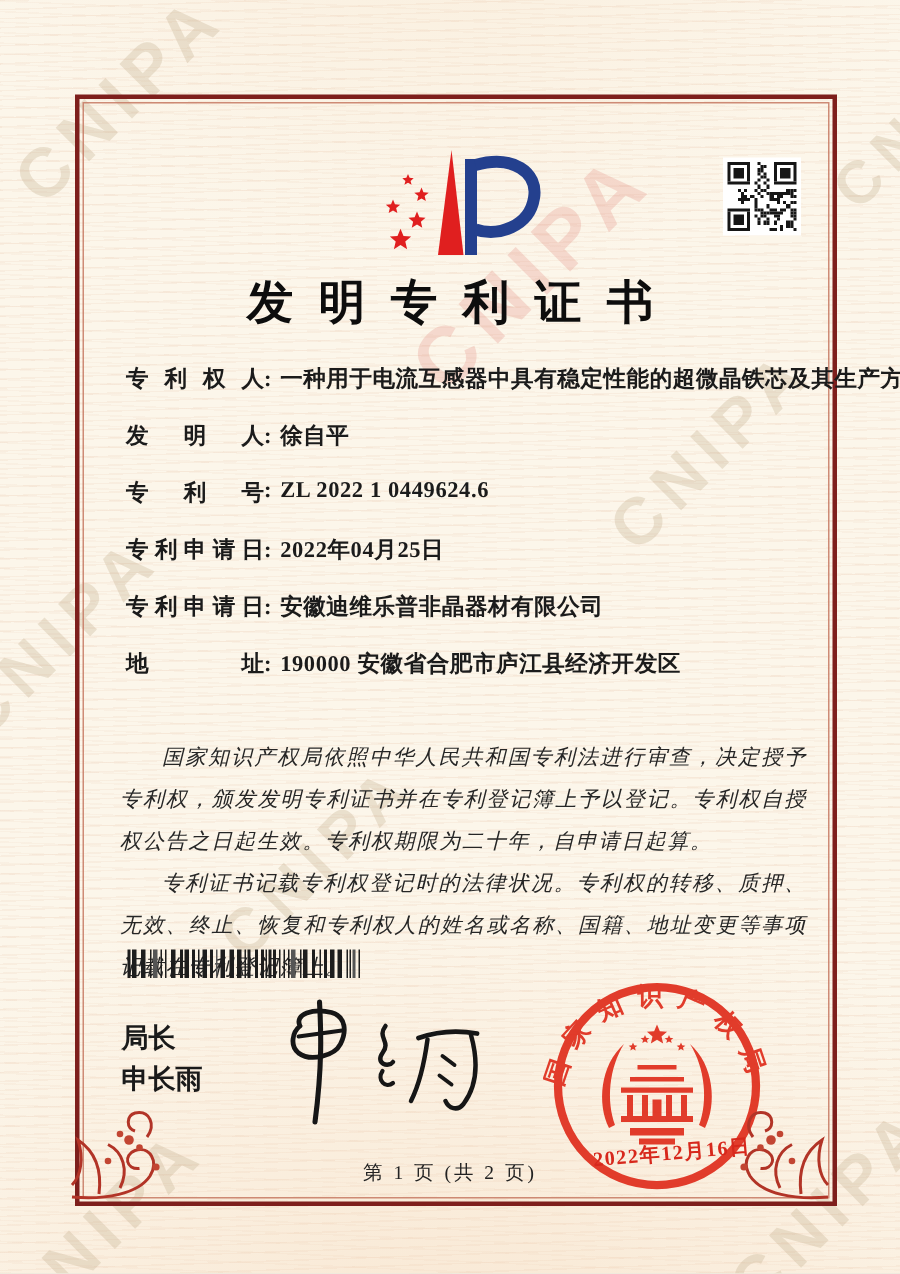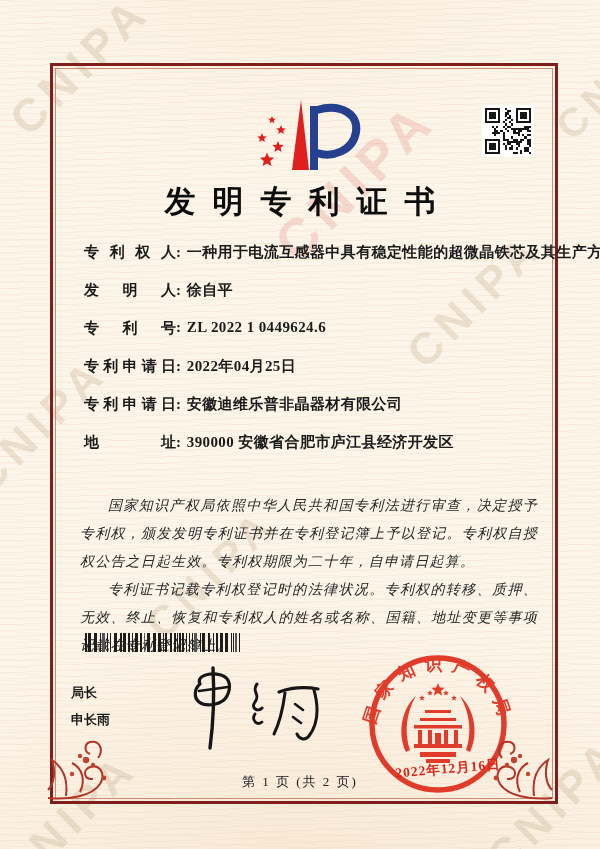"390000 安徽省合肥市庐江县经济开发区" span.val { text: 390000 -> 190000 }
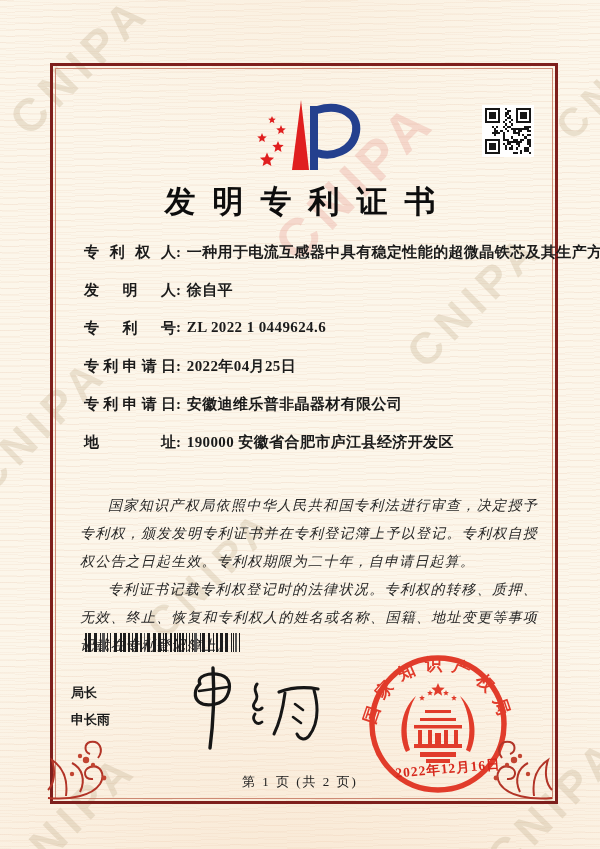"局长" .dirblock { font-size: 13px -> 18px; left: 71px -> 81px }
